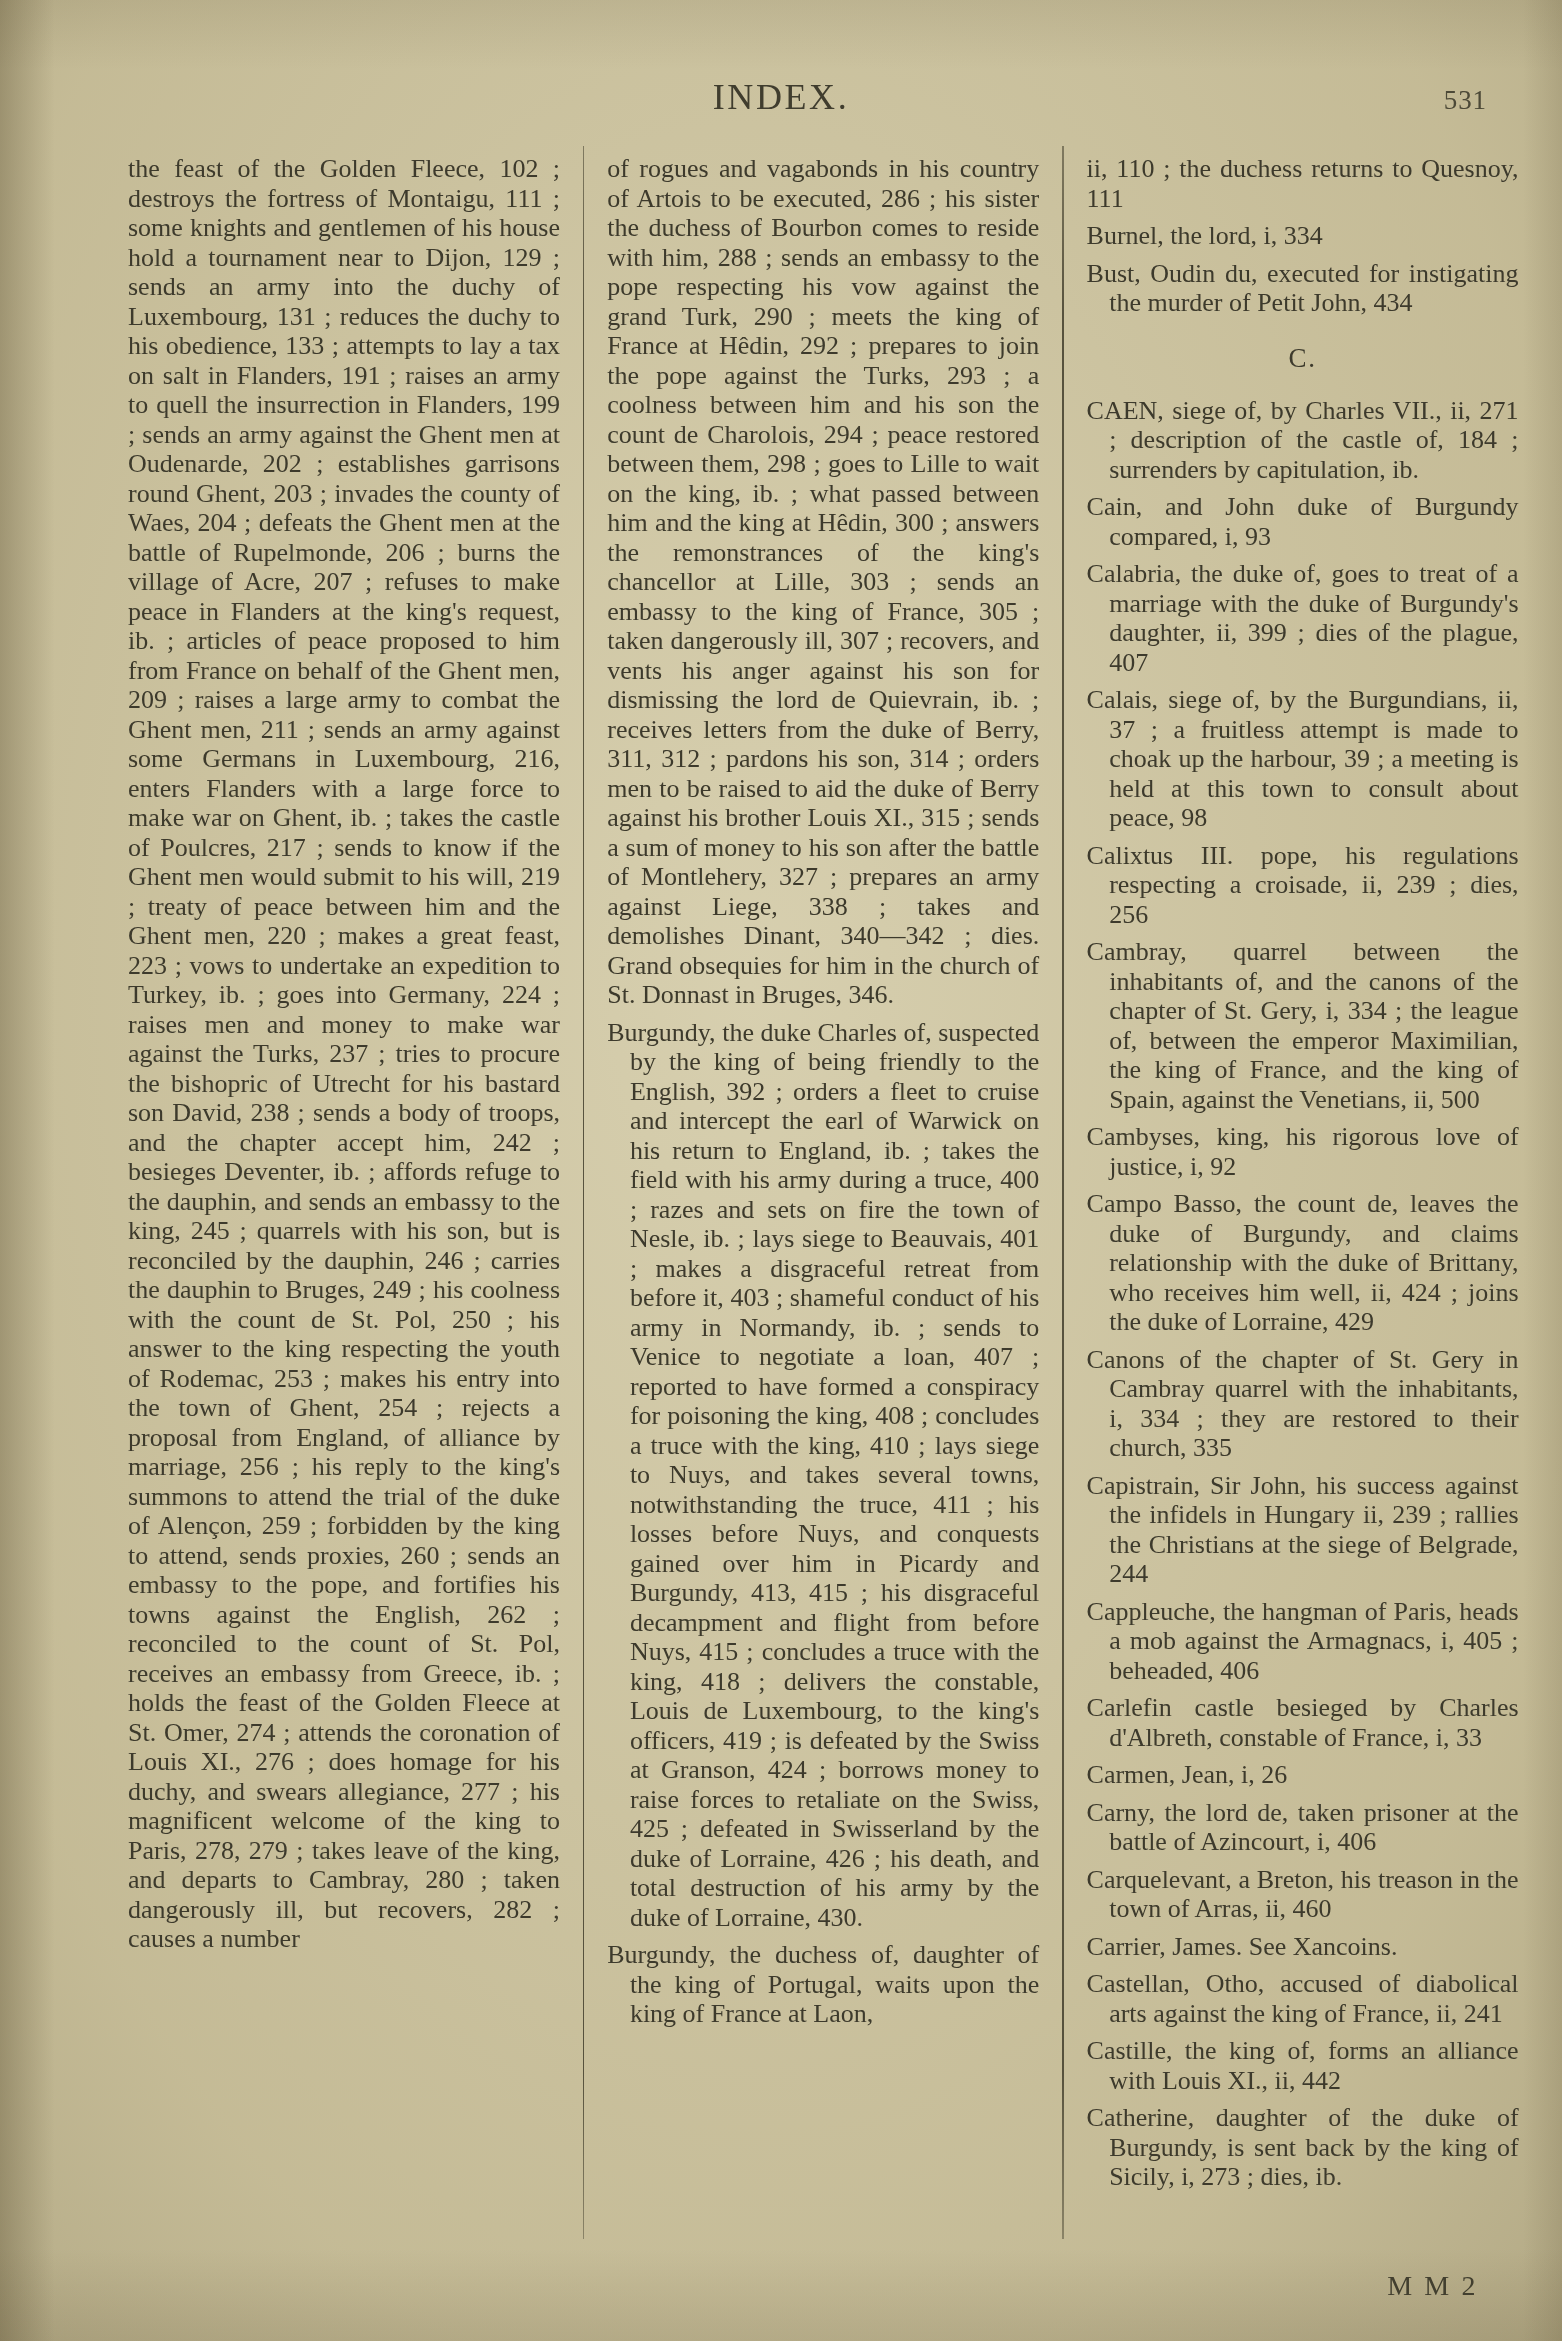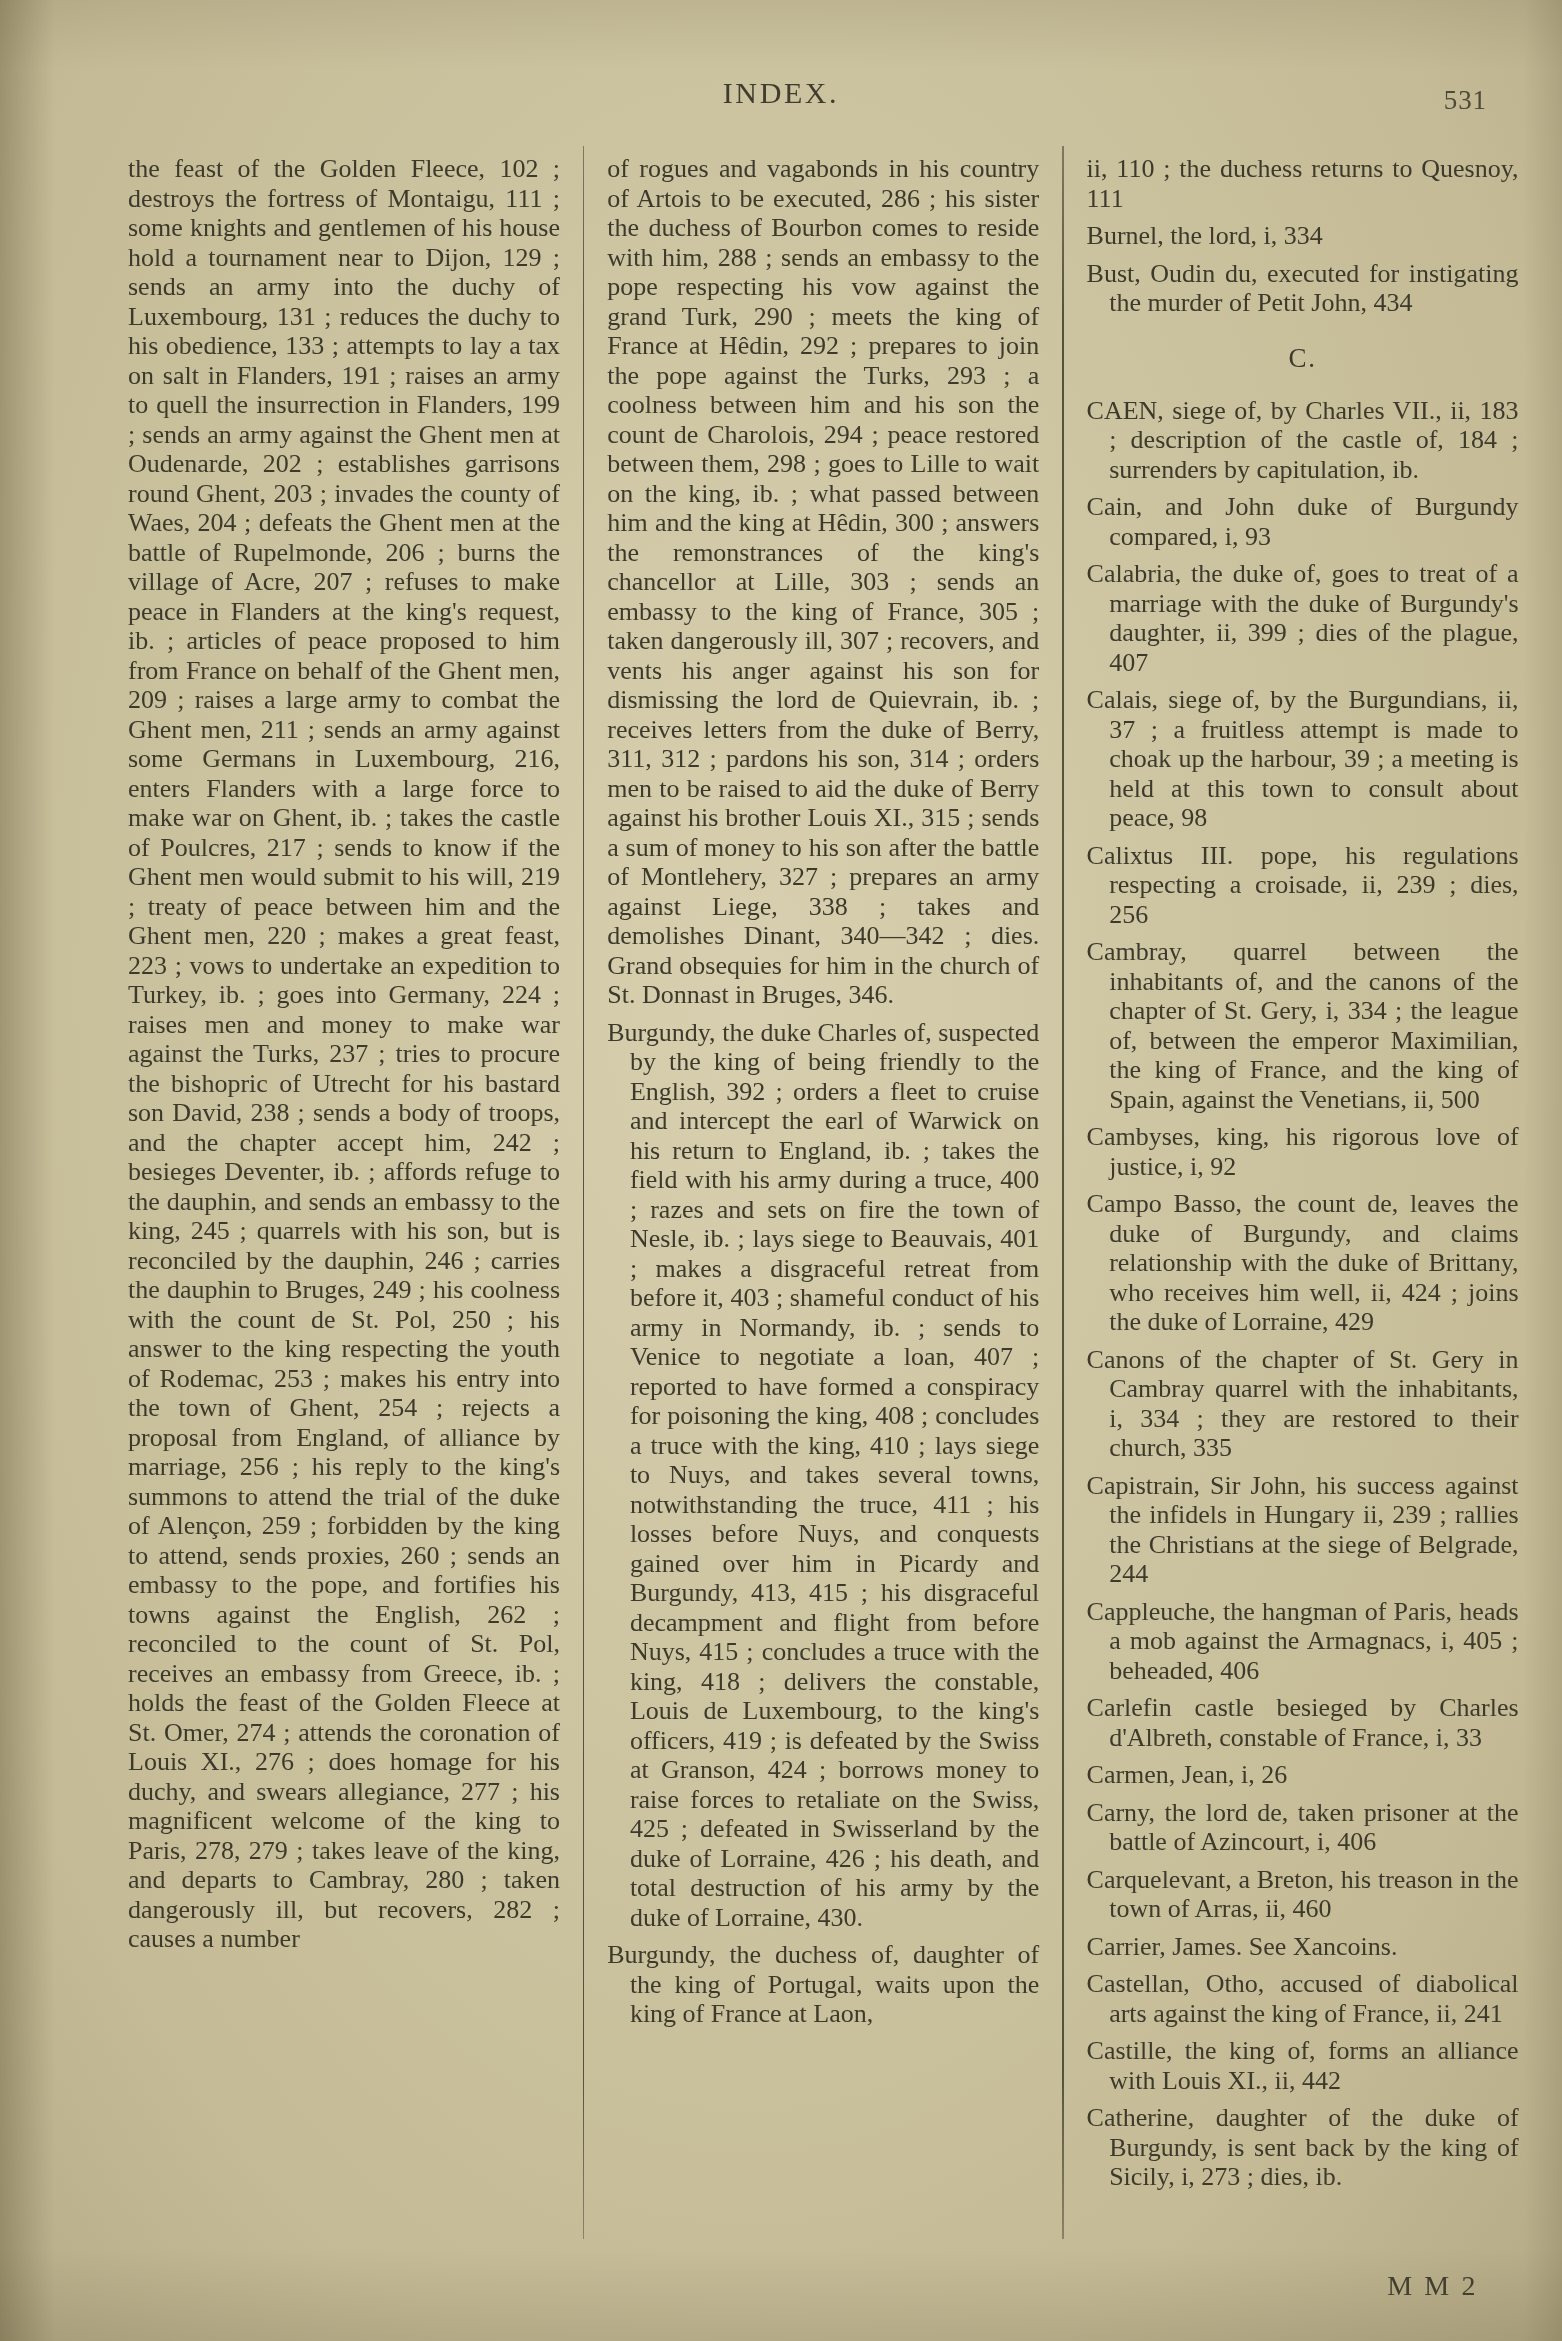"INDEX." .header-title { font-size: 30px -> 36px }
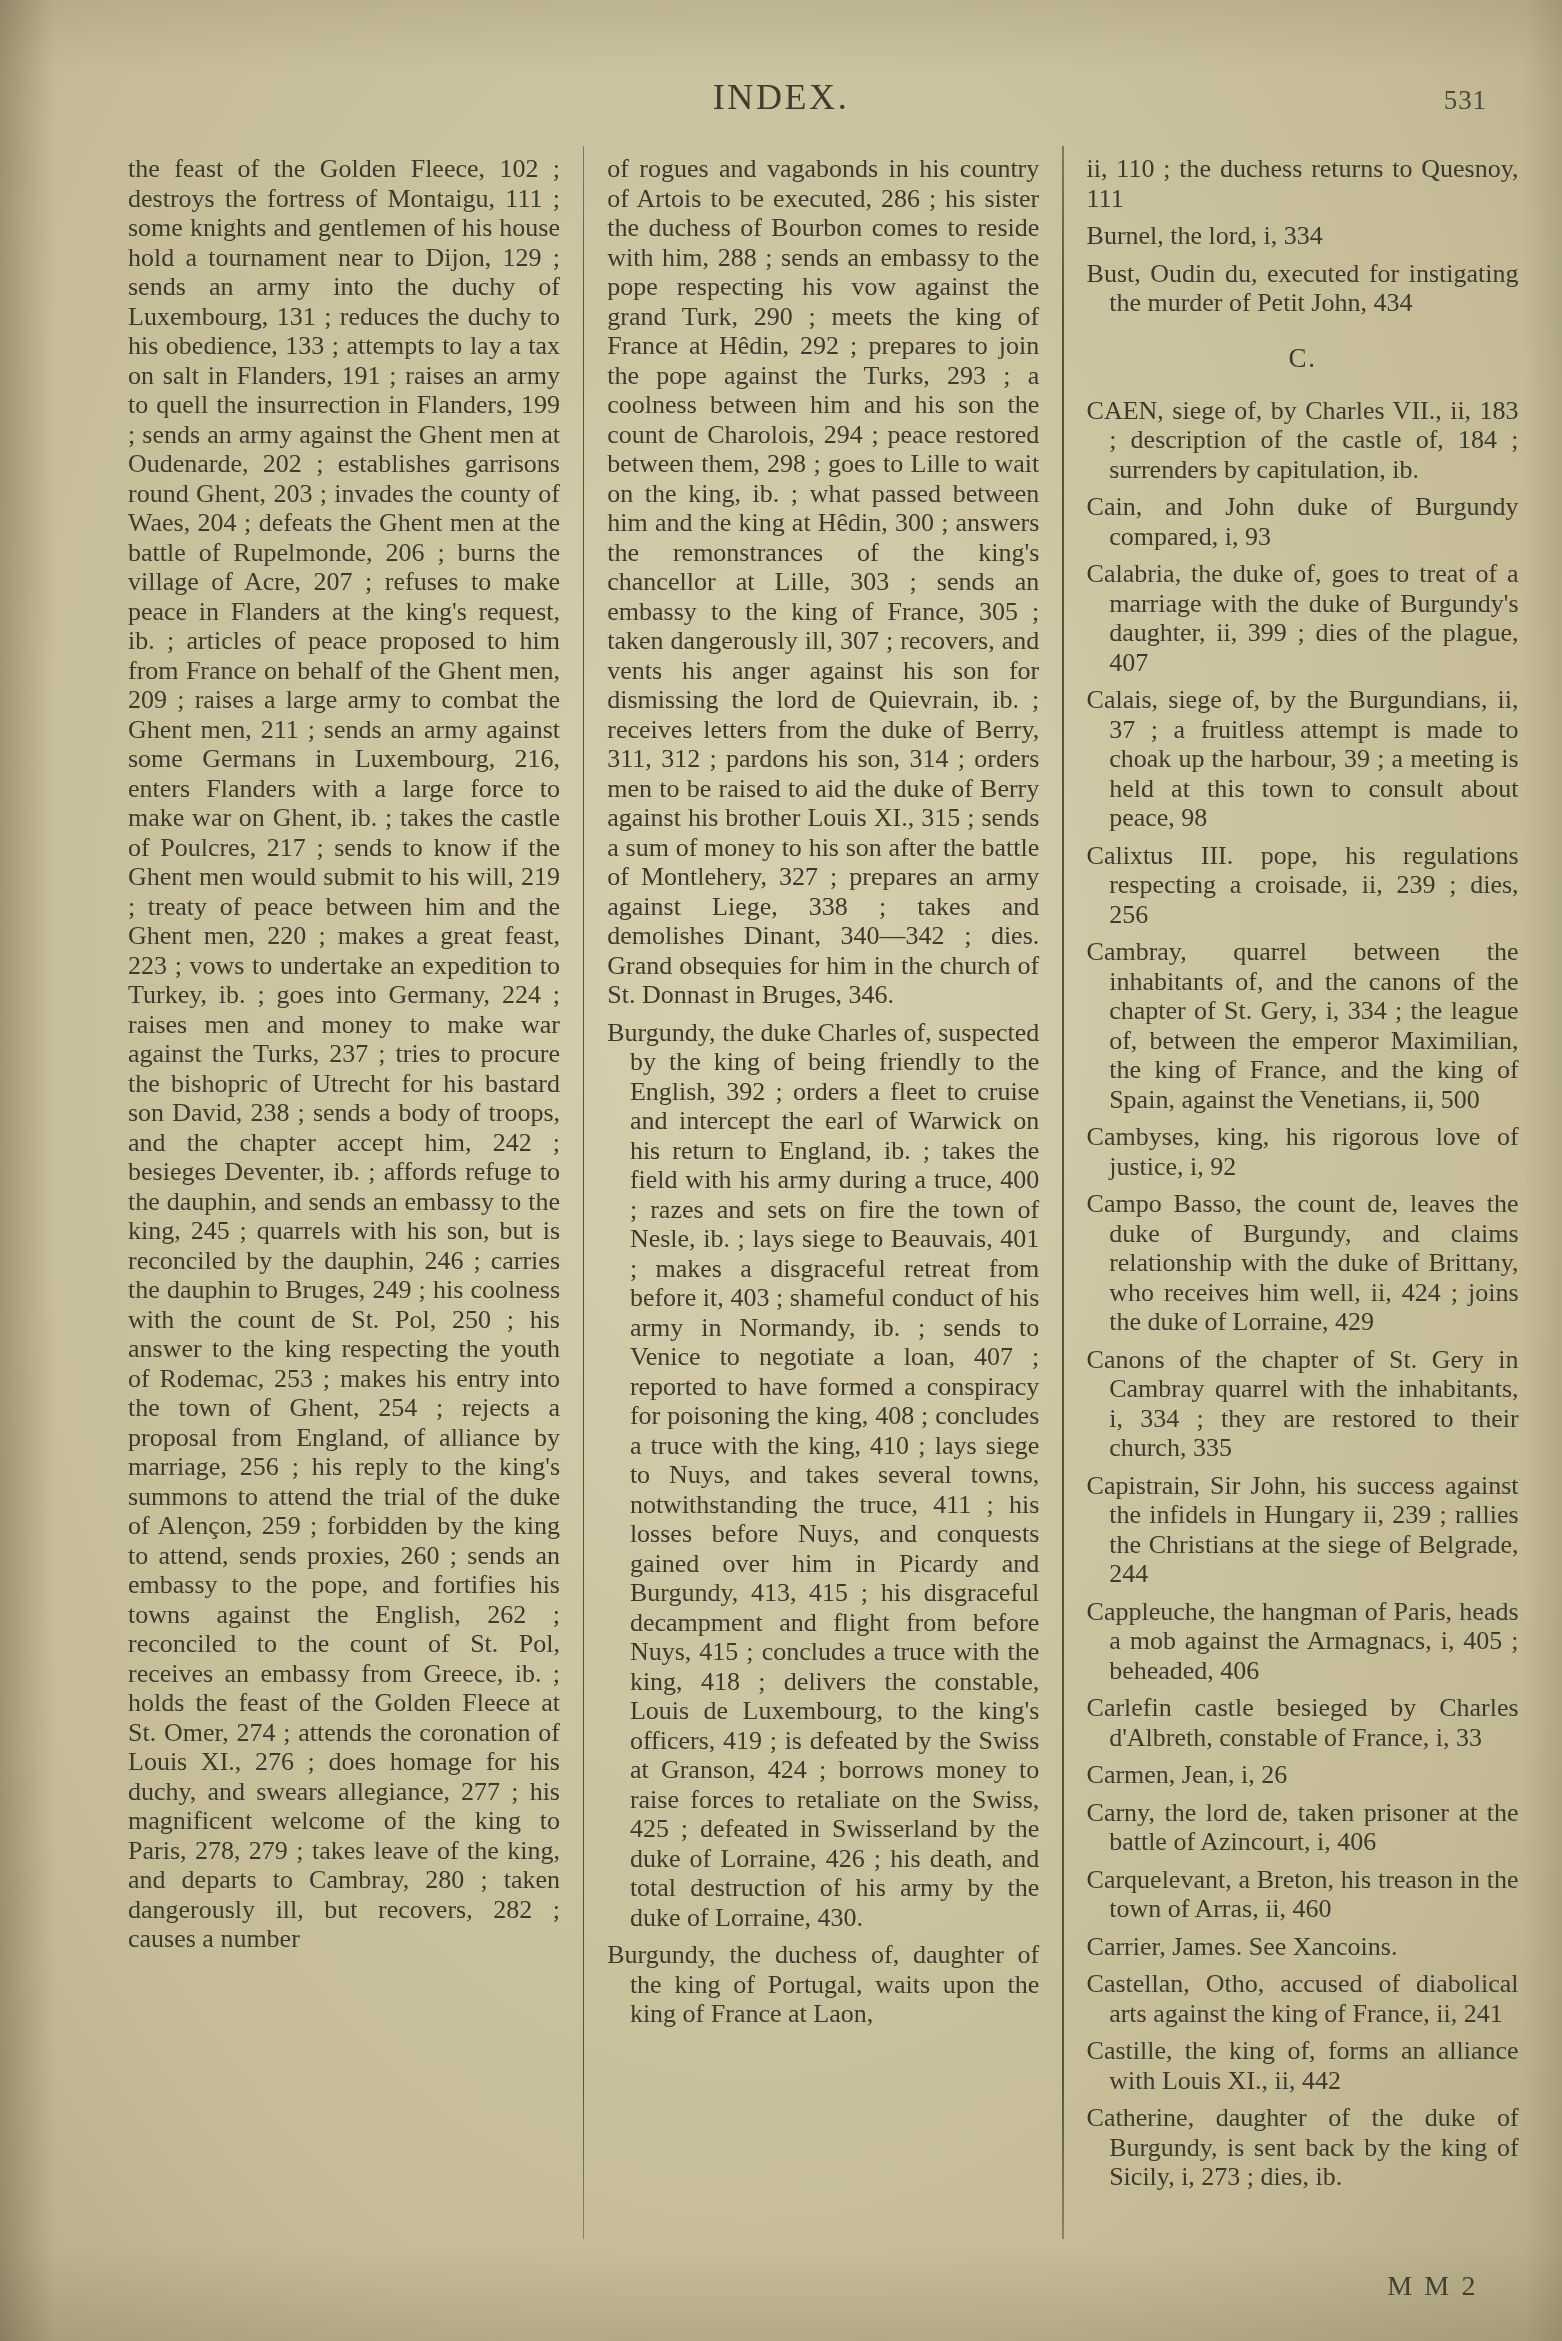"CAEN, siege of, by Charles" p.entry-entry { text: 183 -> 271 }
